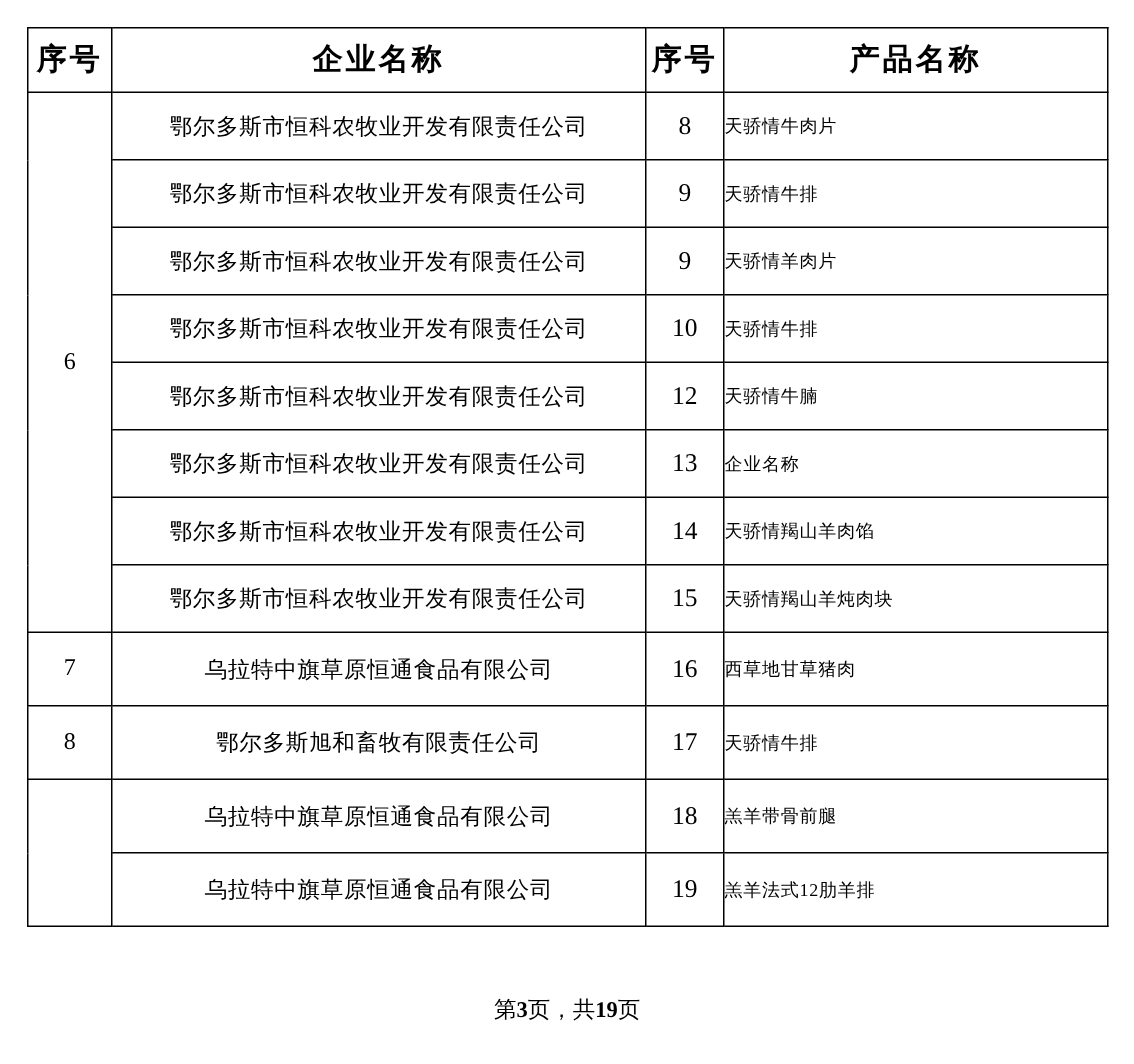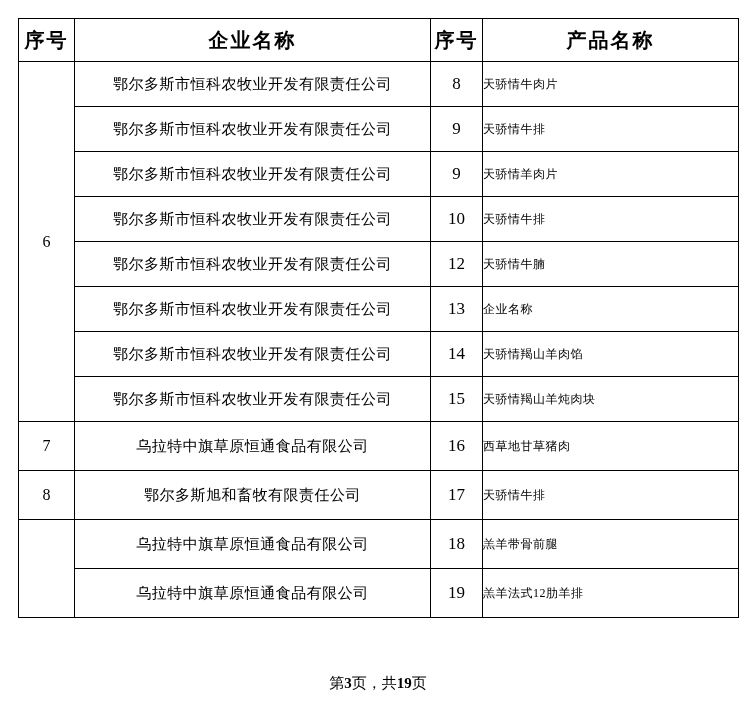"第3页，共19页" .footer { bottom: 16px -> 26px }
